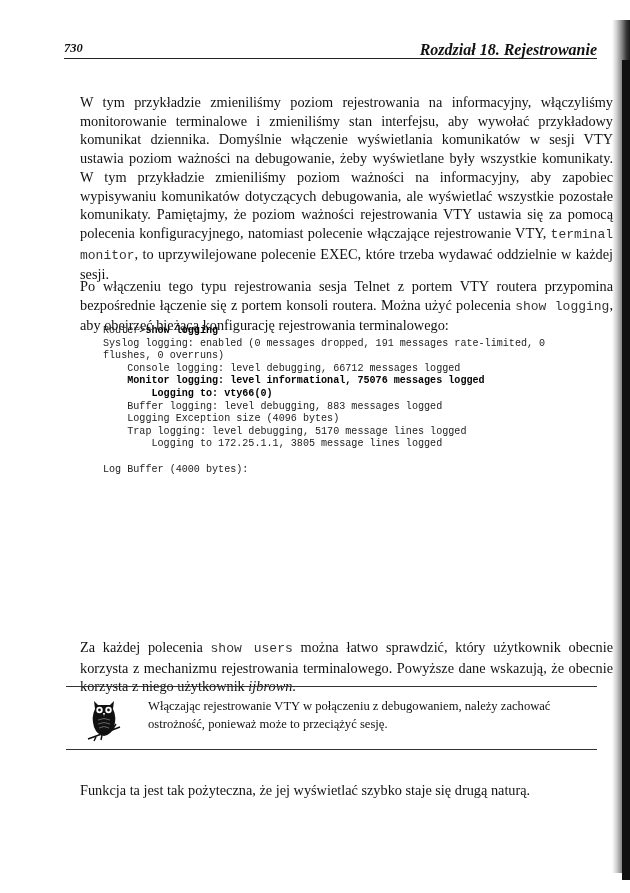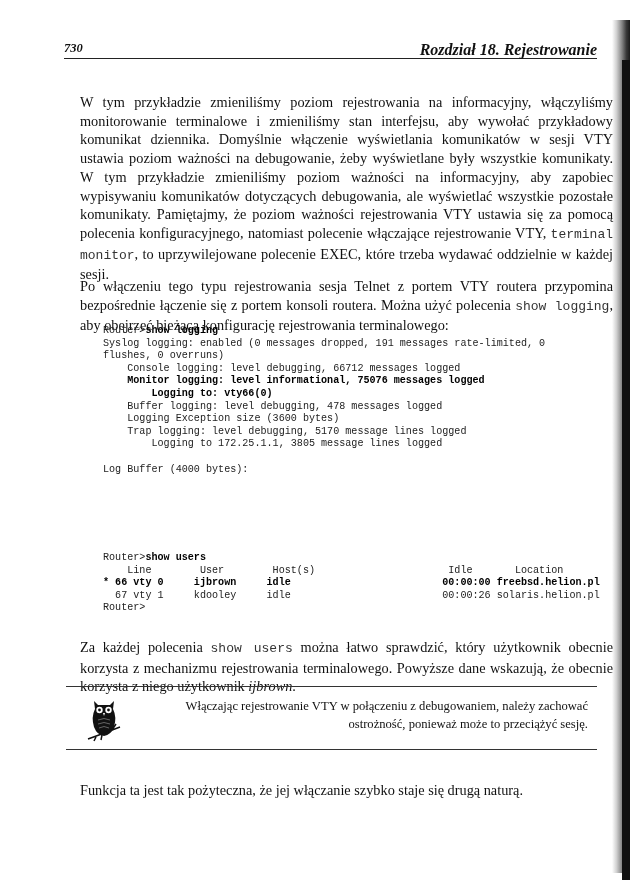"Buffer logging: level debugging, 478" span { text: 478 -> 883 }
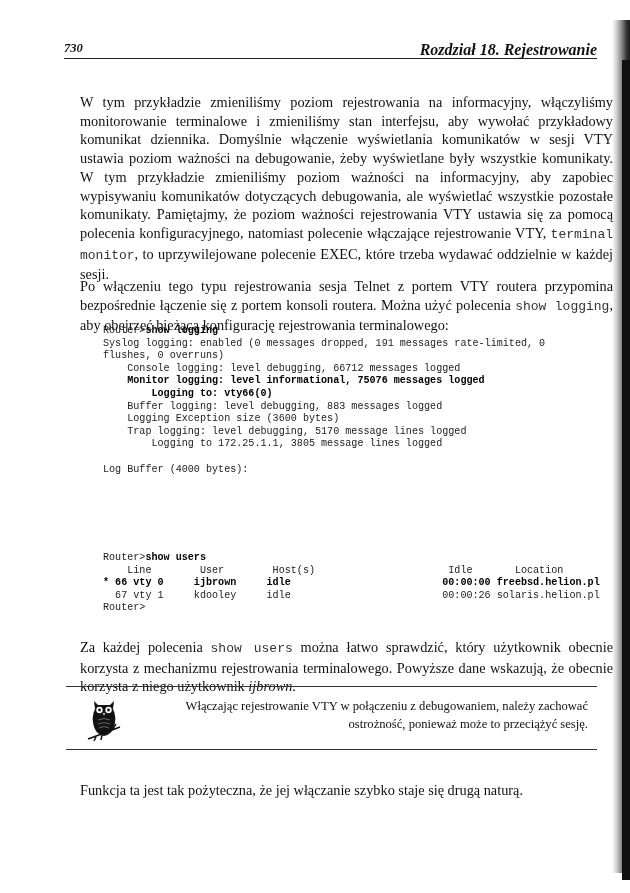"Logging Exception size (3600 bytes)" span { text: 3600 -> 4096 }
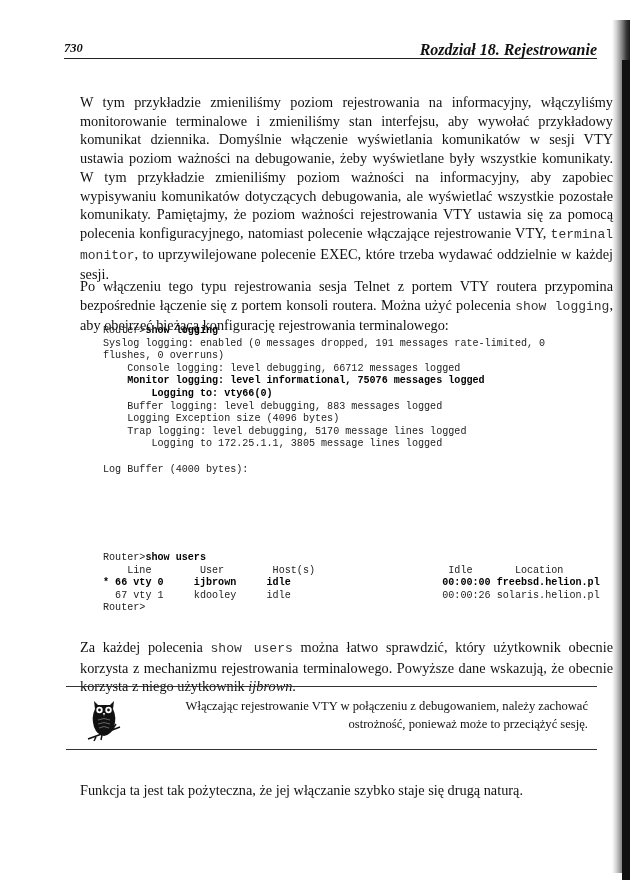"Router>show users Line User Host(s)" pre.code { html: <pre><span>Router&gt;</span><span>show users</span> <span> Line User Host(s) Idle Location</span> <span>* 66 vty 0 ijbrown idle 00:00:00 freebsd.helion.pl</span> <span> 67 vty 1 kdooley idle 00:00:26 solaris.helion.pl</span> <span>Router&gt;</span></pre> -> none }
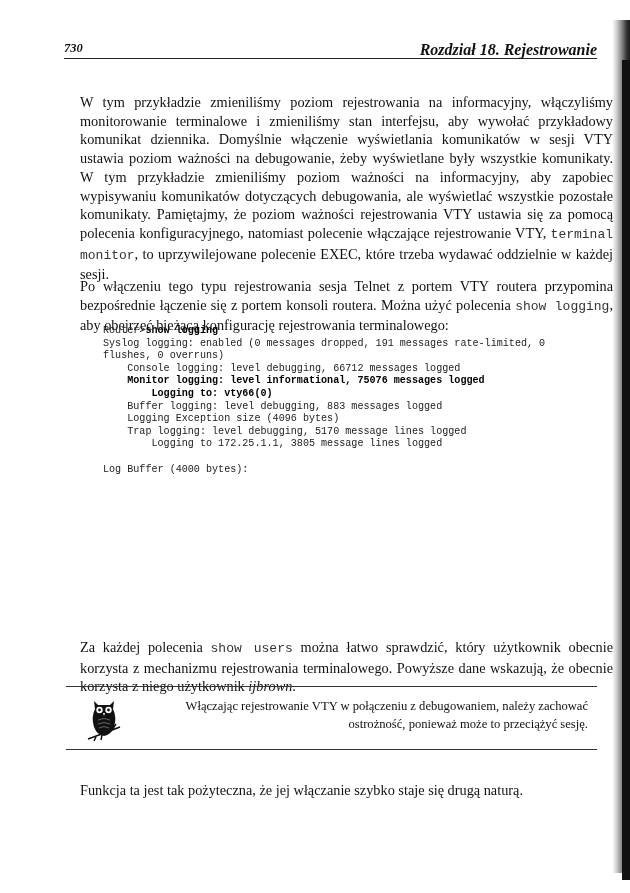"Włączając rejestrowanie VTY w połączeniu" .note-text { text-align: right -> none }
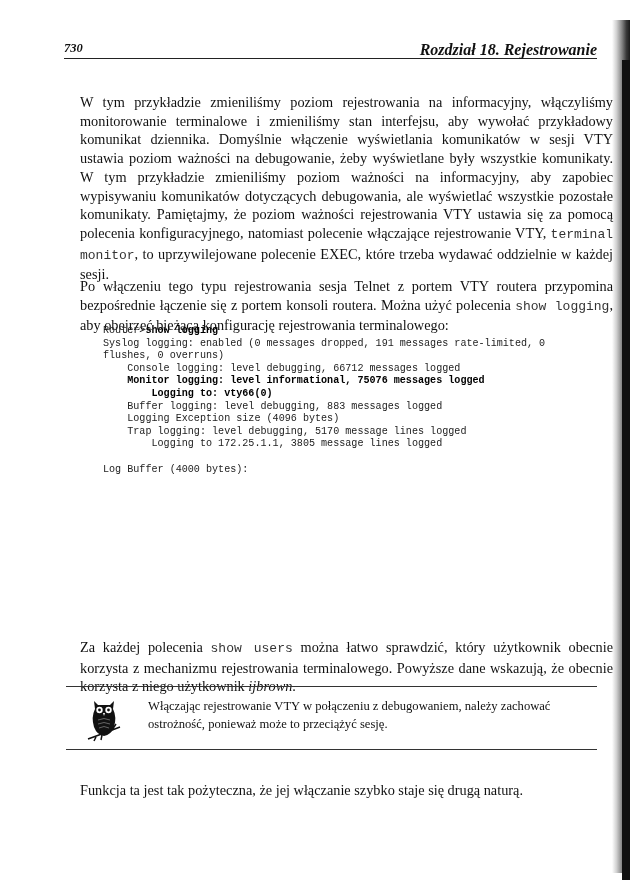"Funkcja ta jest tak pożyteczna," p.para { text: włączanie -> wyświetlać }
